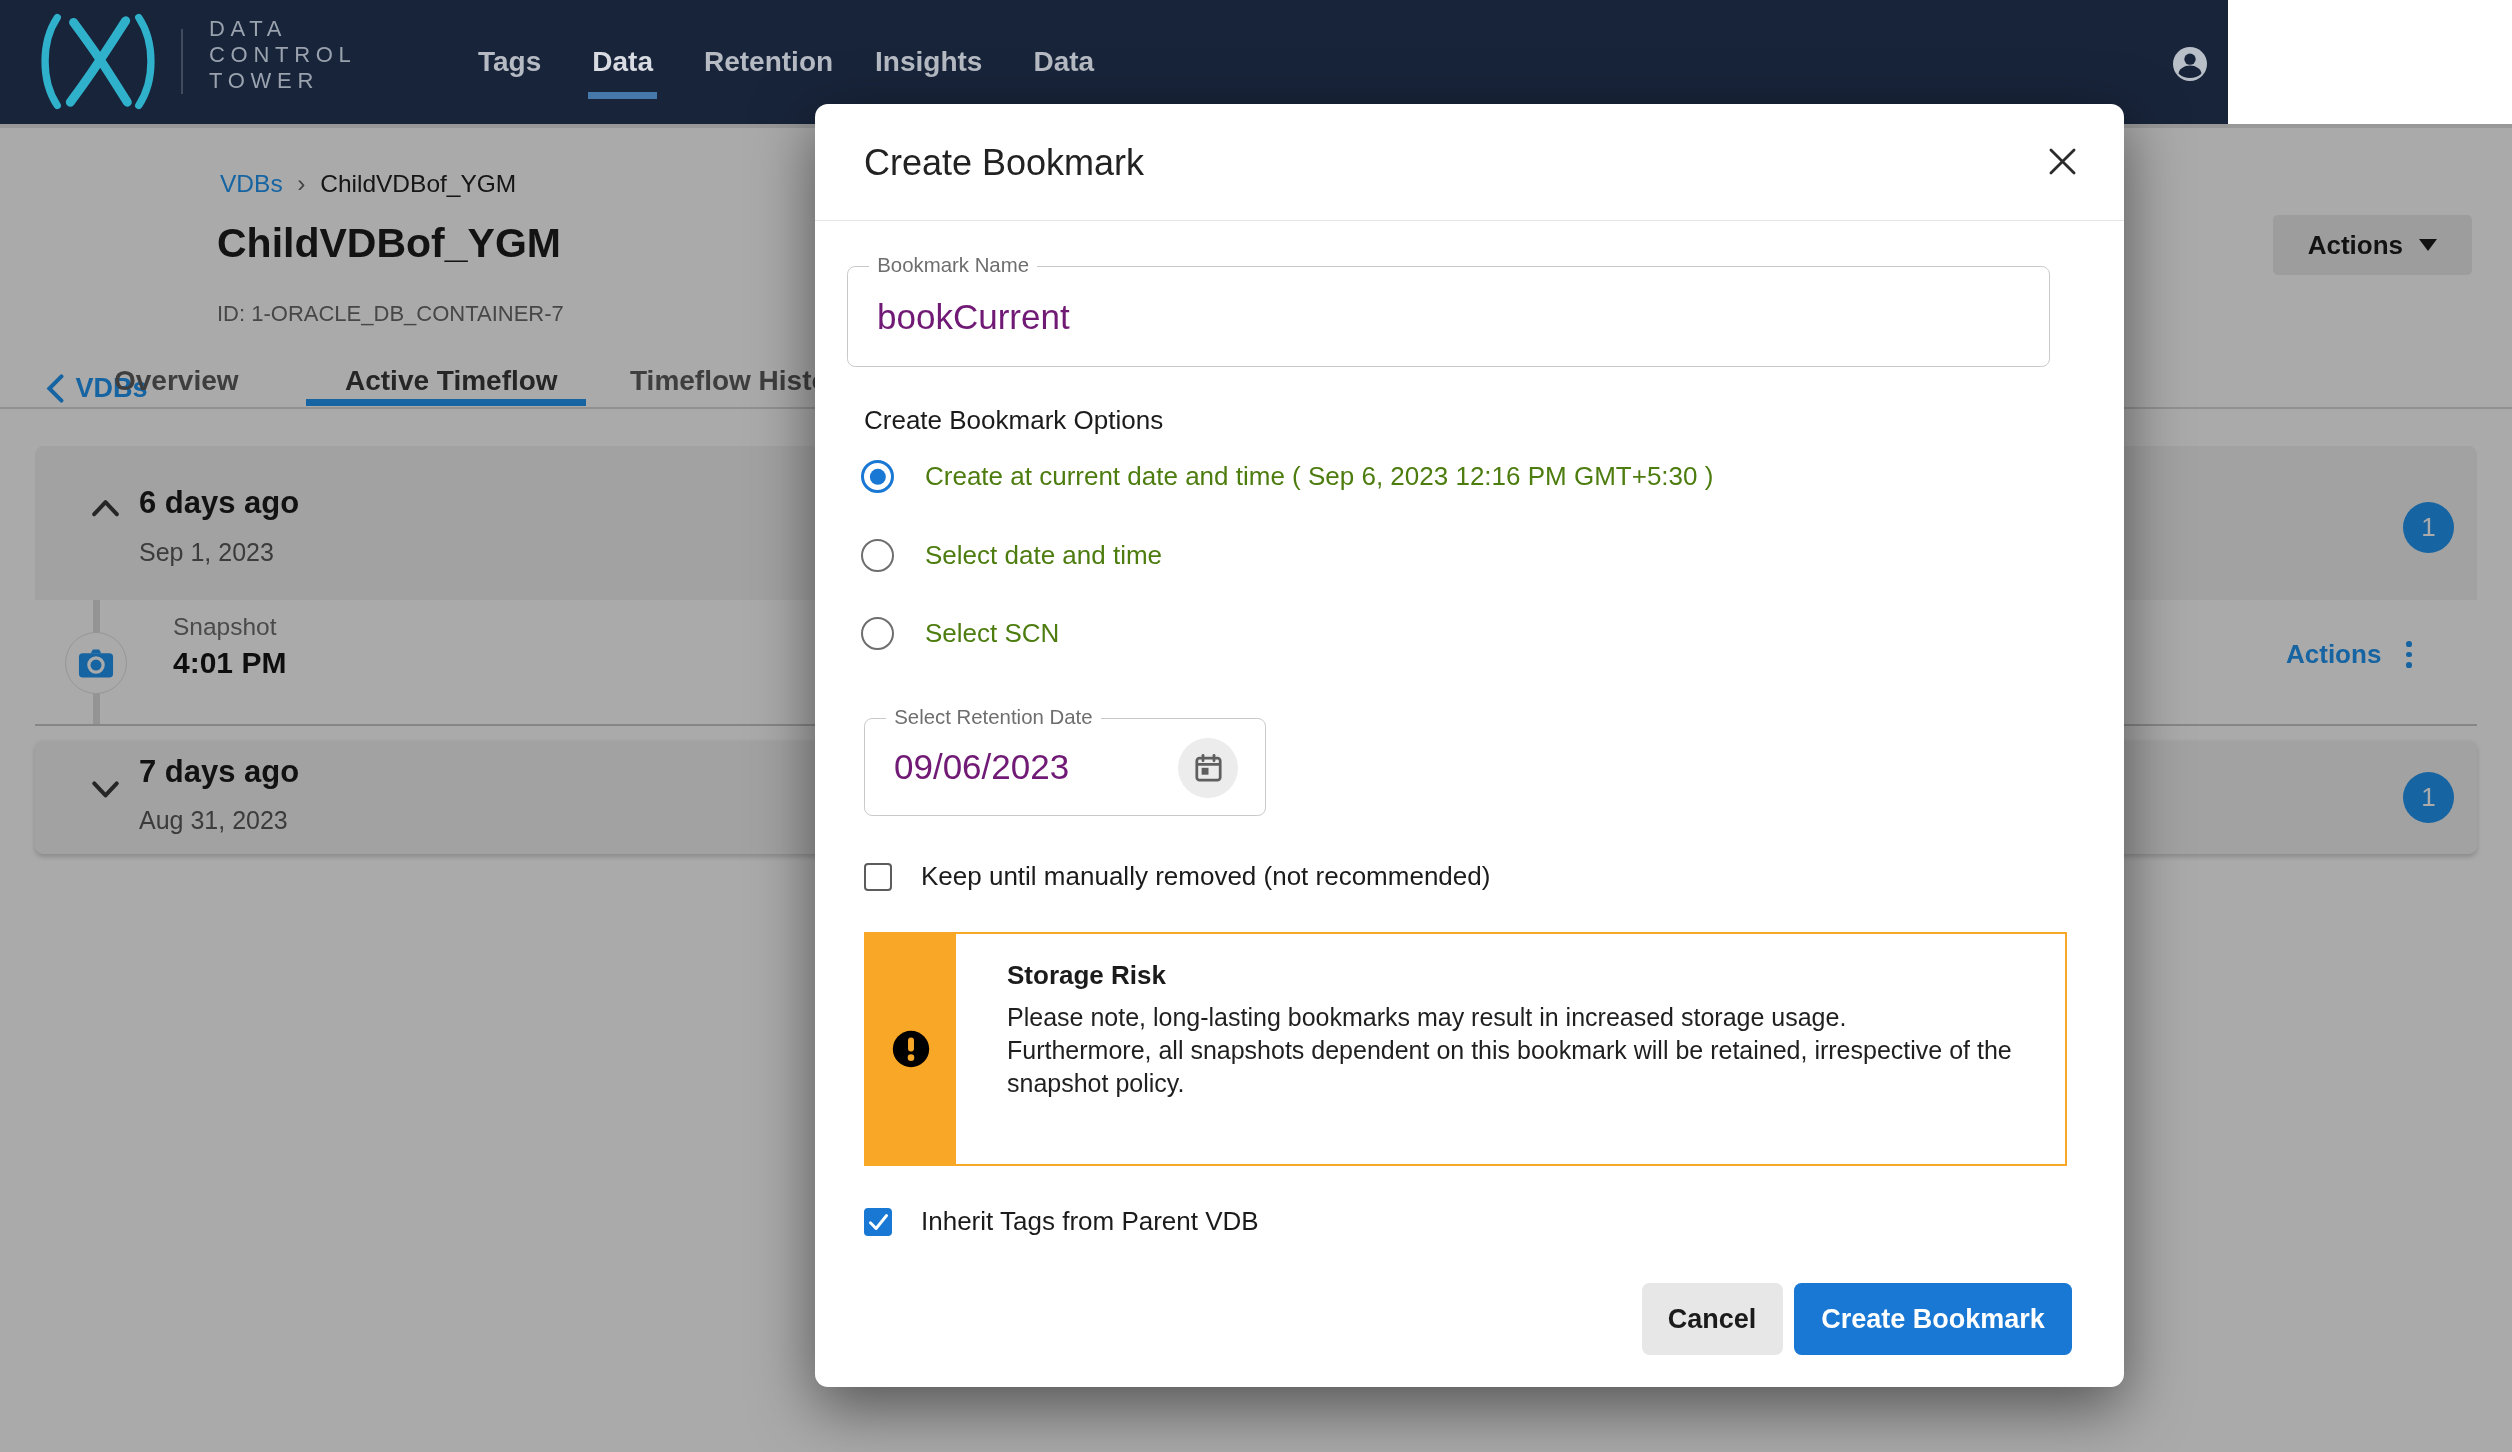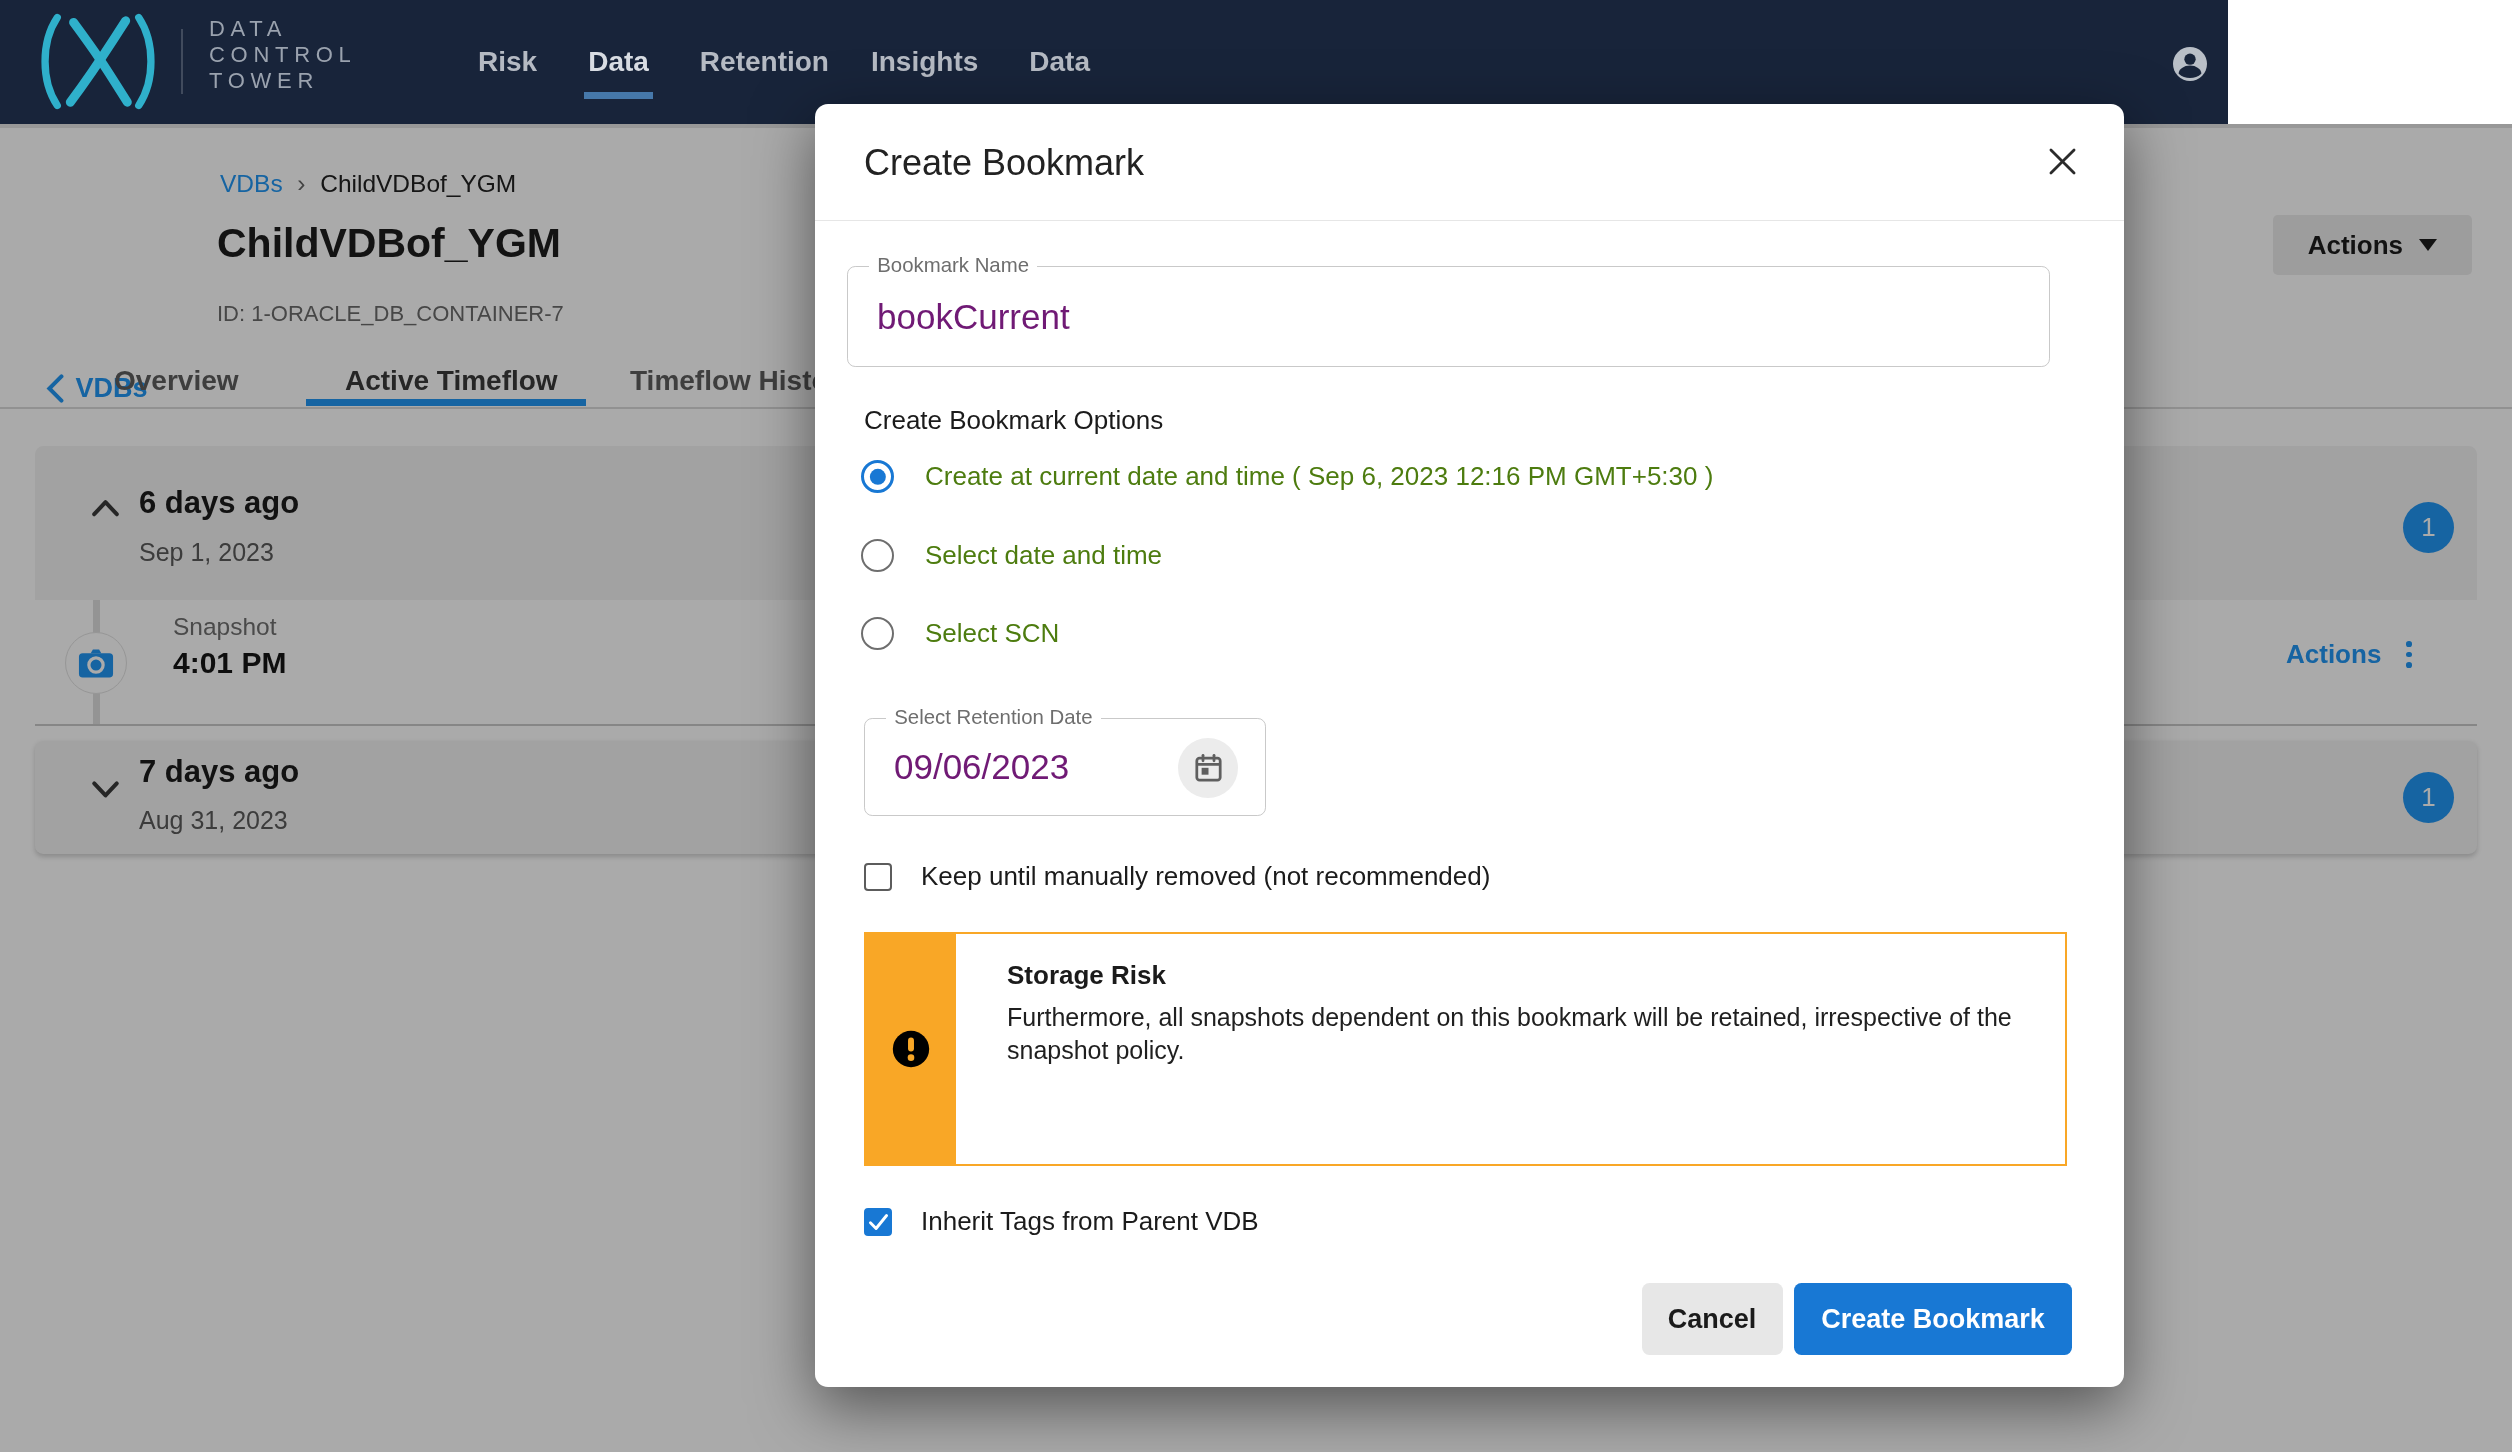"Risk" span.nav-item { text: Risk -> Tags }
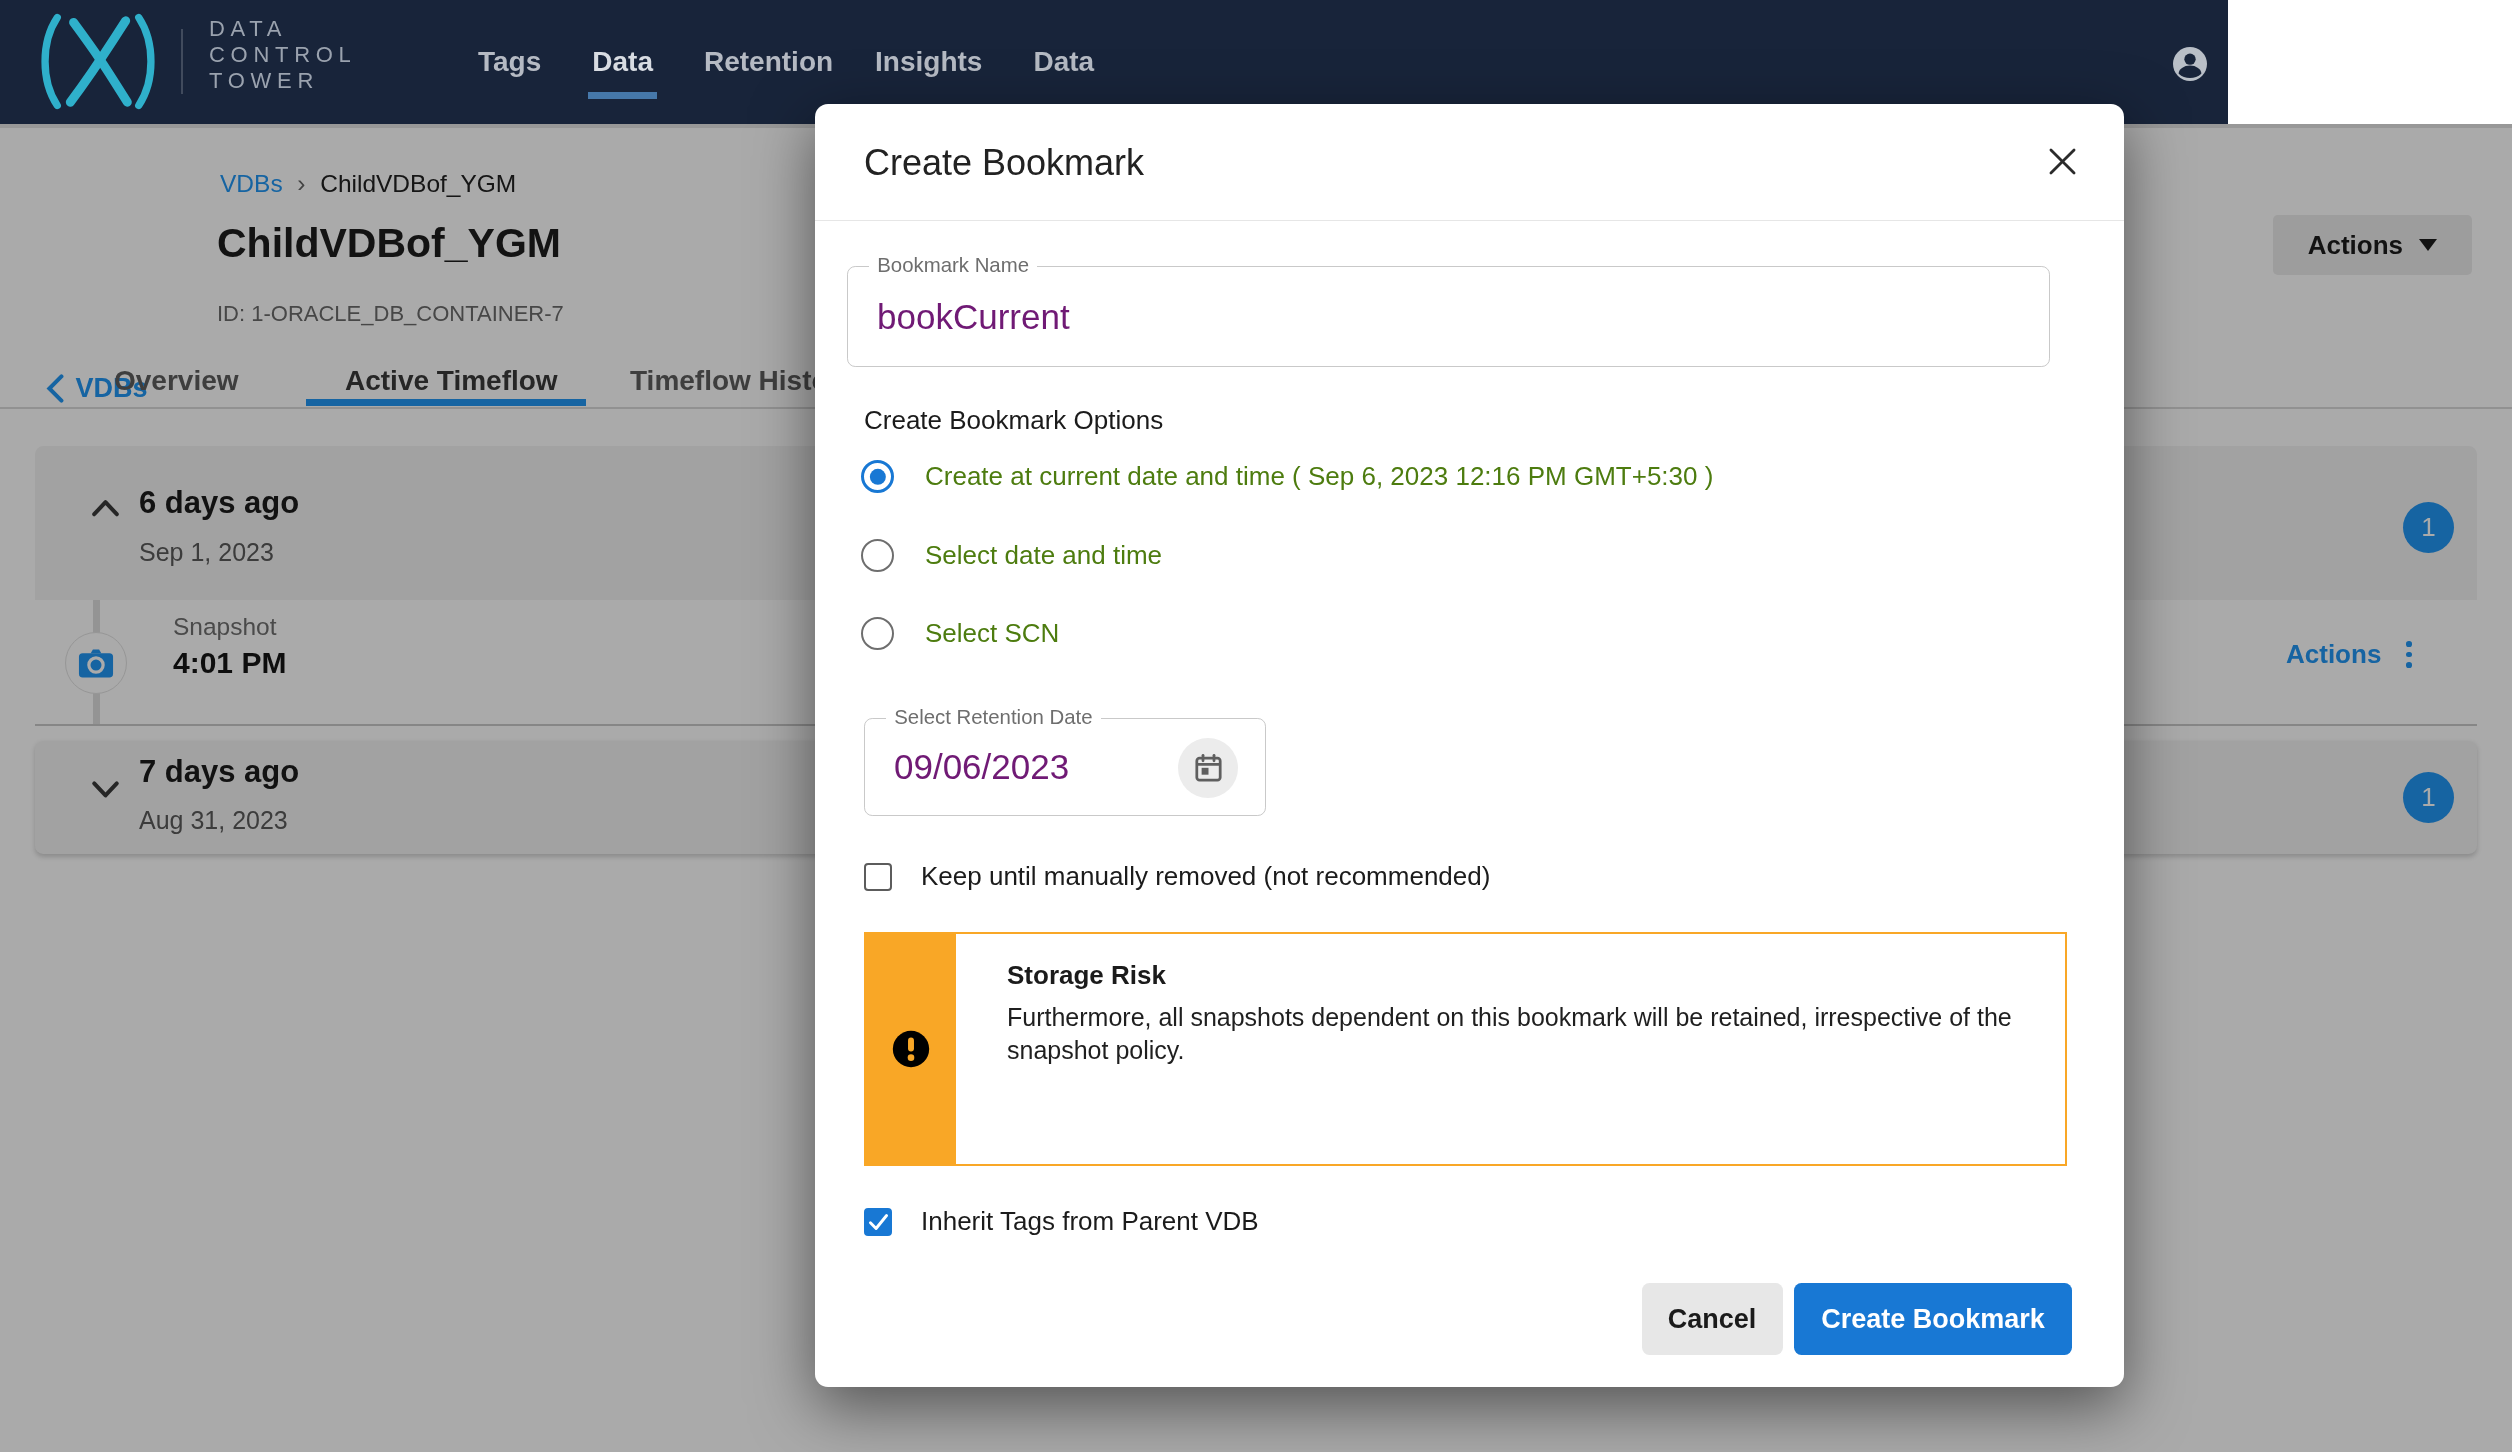"Please note, long-lasting bookmarks may" div.warn-text { html: none -> <div>Please note, long-lasting bookmarks may result in increased storage usage.</div> }
